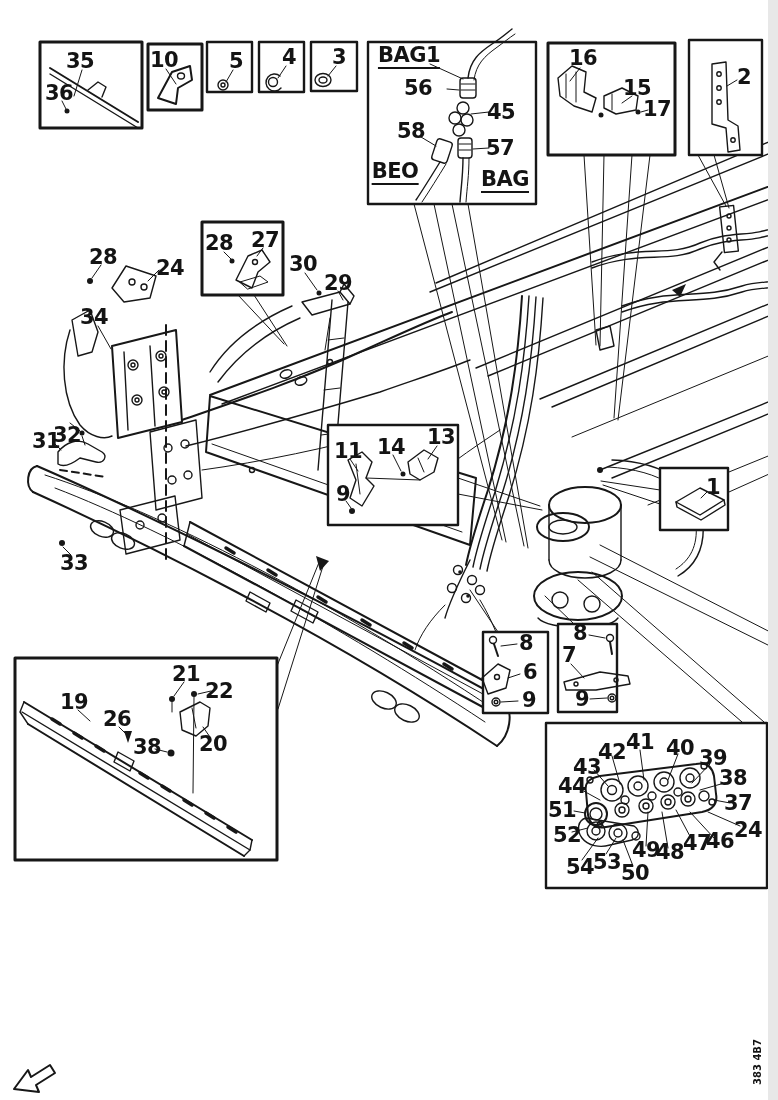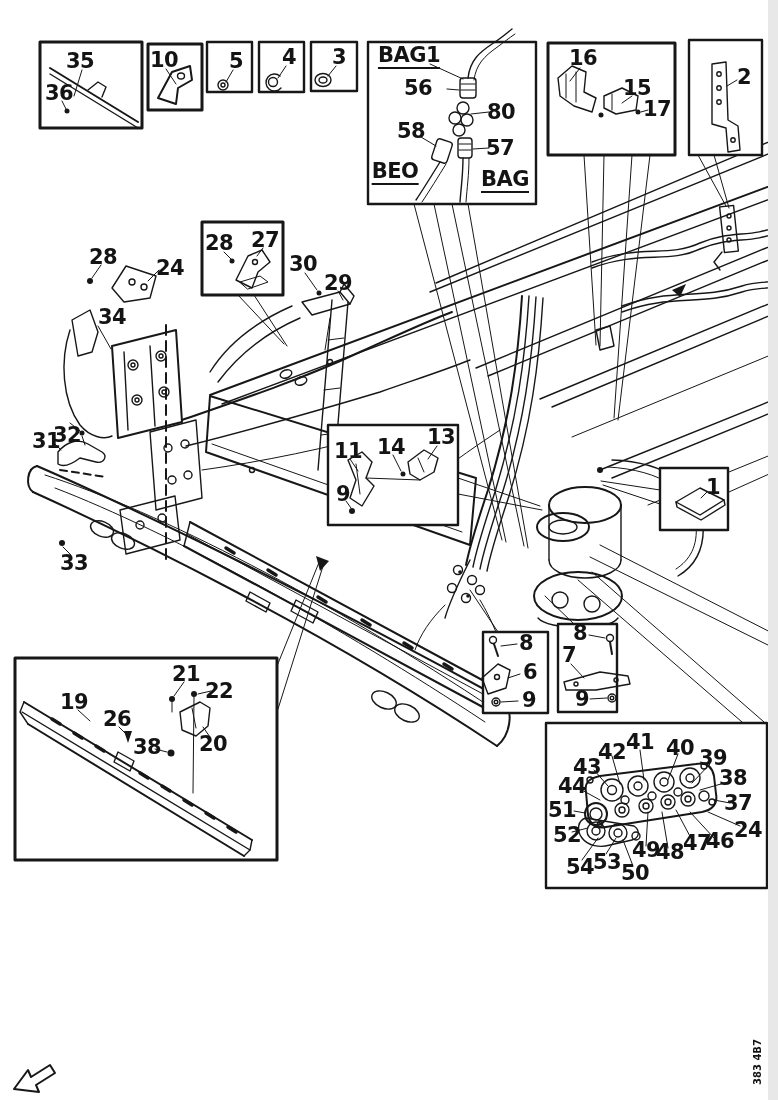"80" span.lbl { text: 80 -> 45 }
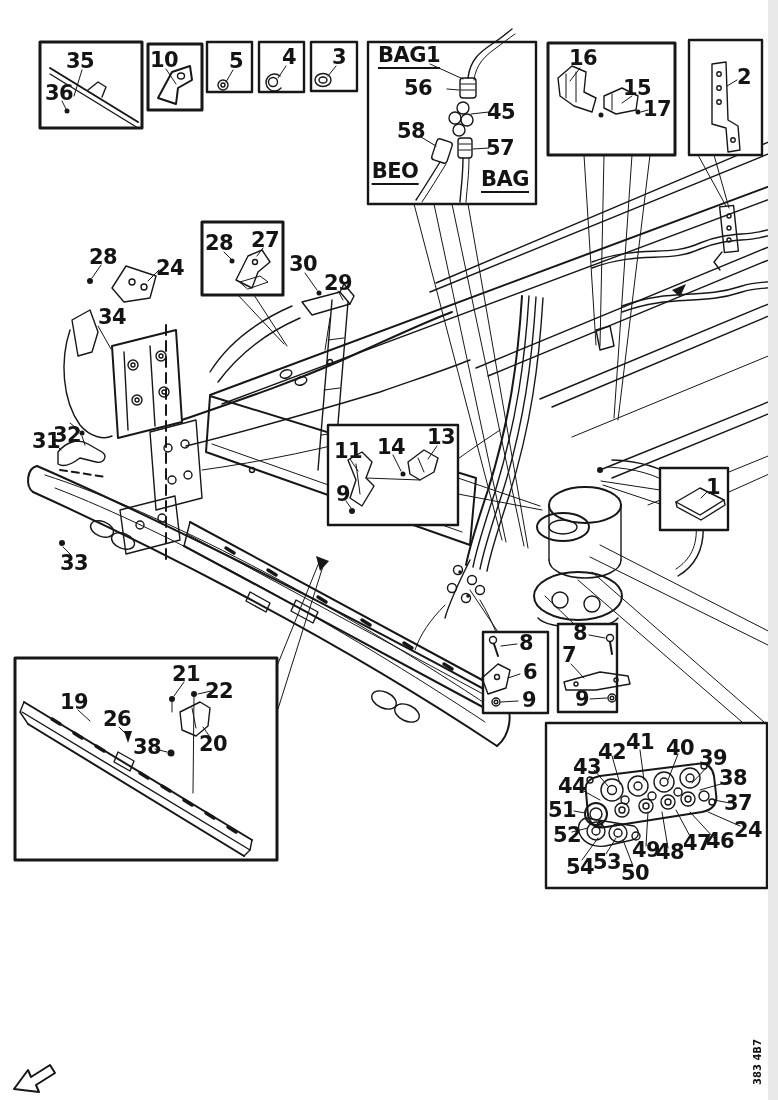"34" span.lbl { left: 112px -> 94px }
